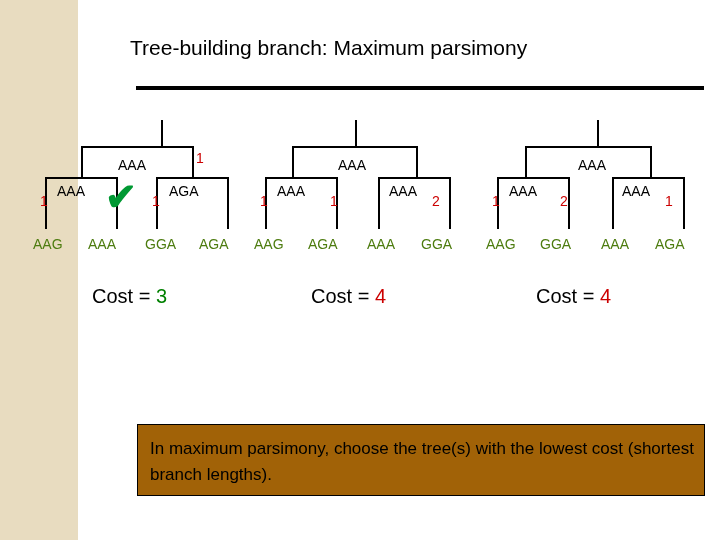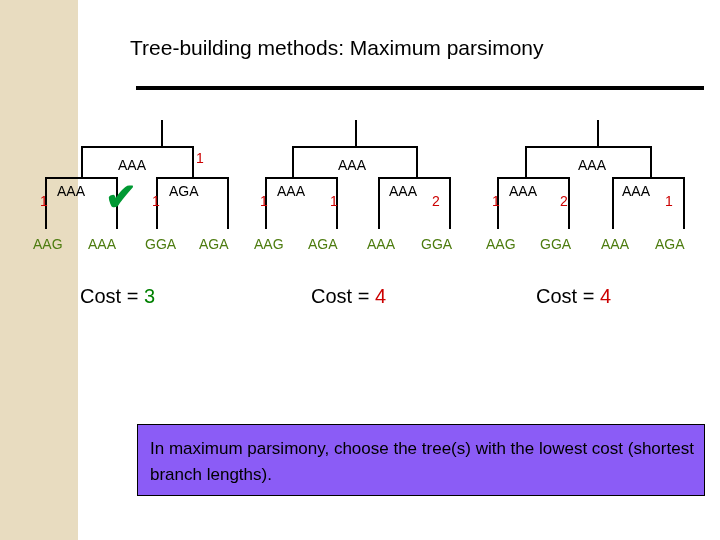"Tree-building methods: Maximum parsimony" div { text: methods -> branch }
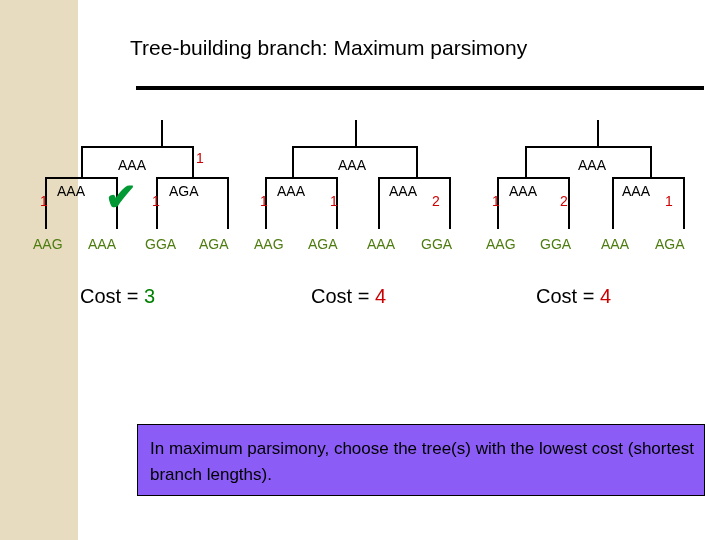"Cost = 3" div.cost { left: 80px -> 92px }
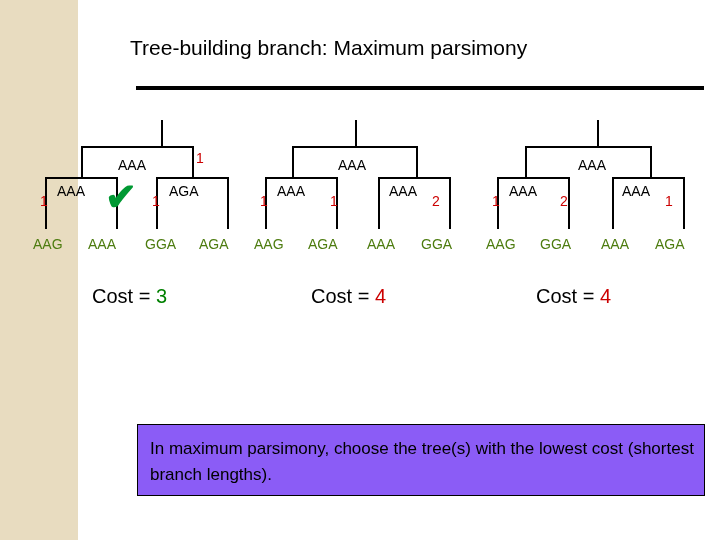"In maximum parsimony, choose the" #note { background: #8b5cf6 -> #a16207 }
